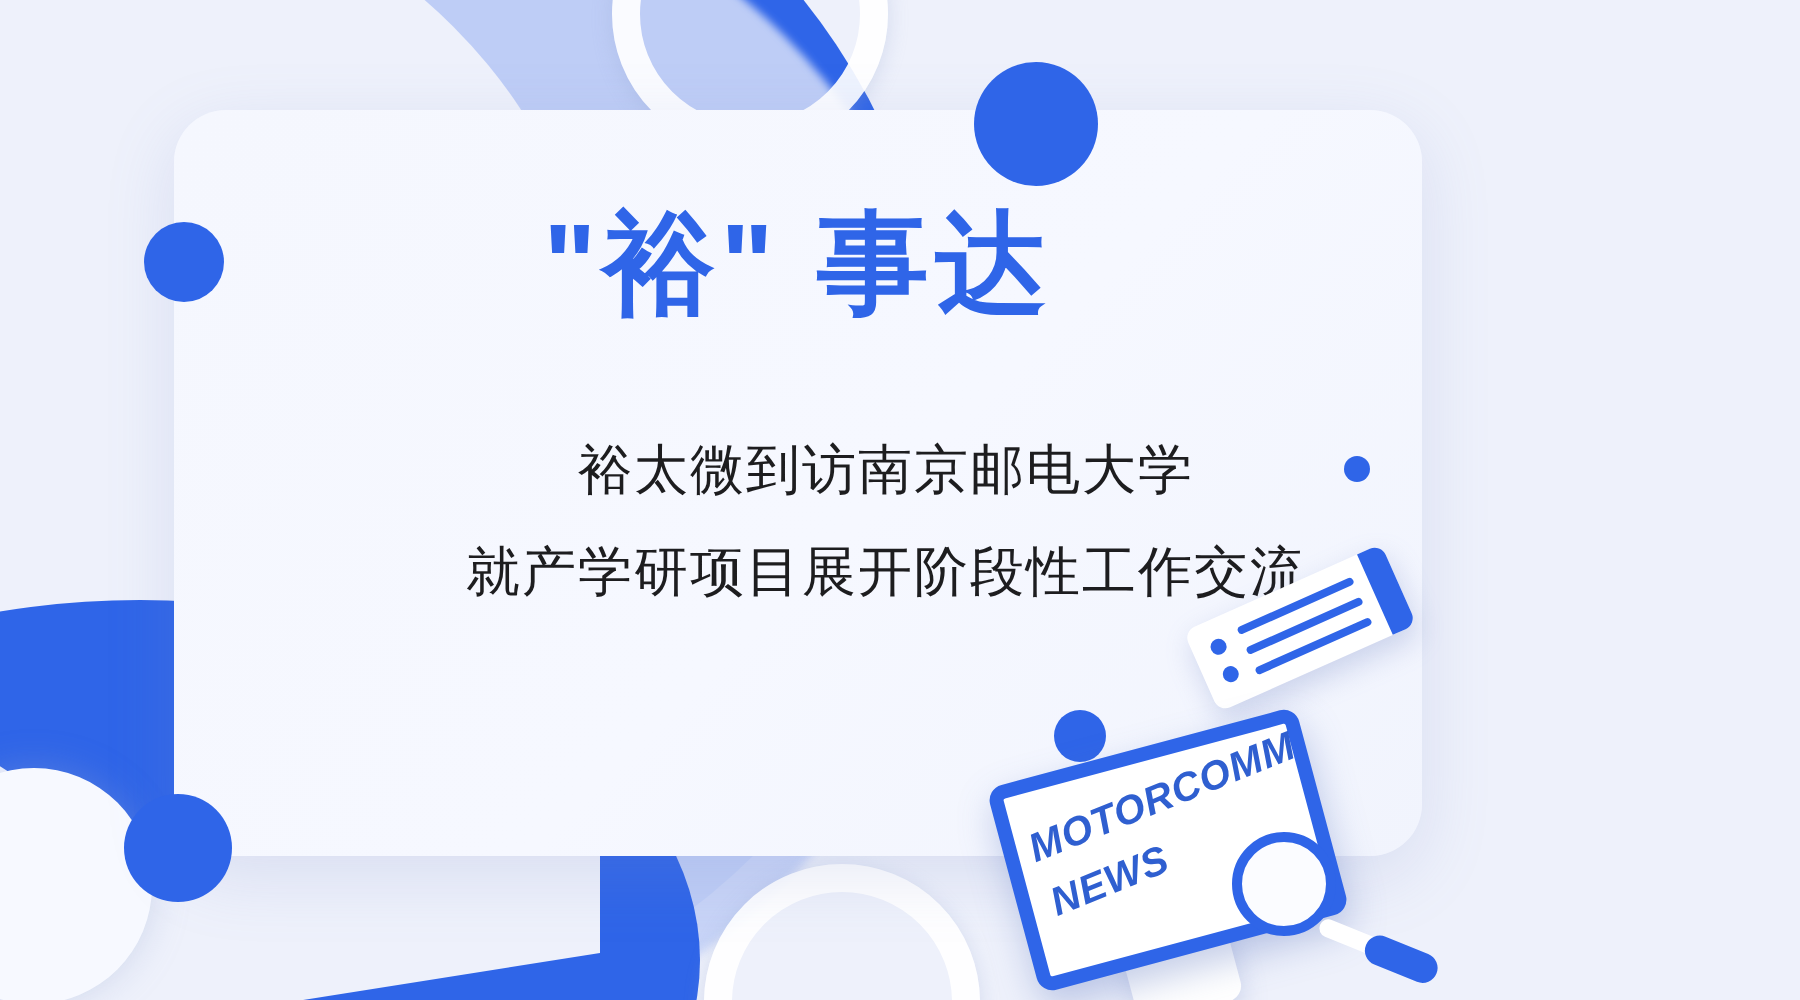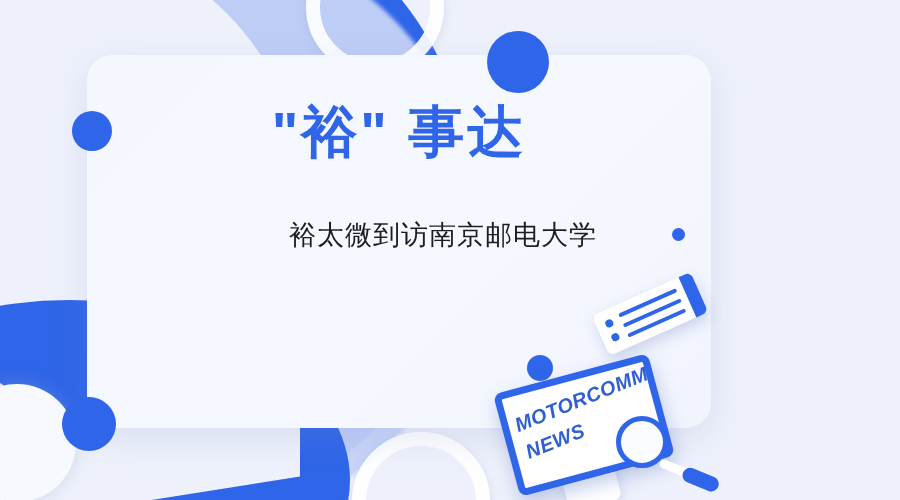"就产学研项目展开阶段性工作交流" div.subline { html: none -> <div>就产学研项目展开阶段性工作交流</div> }
